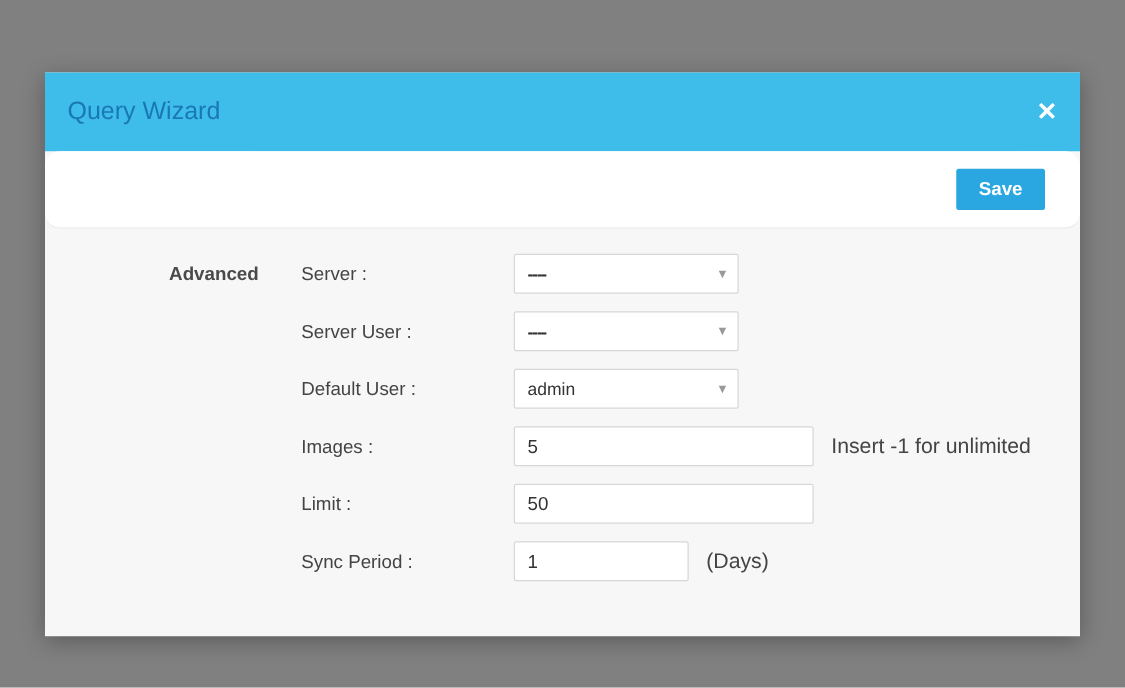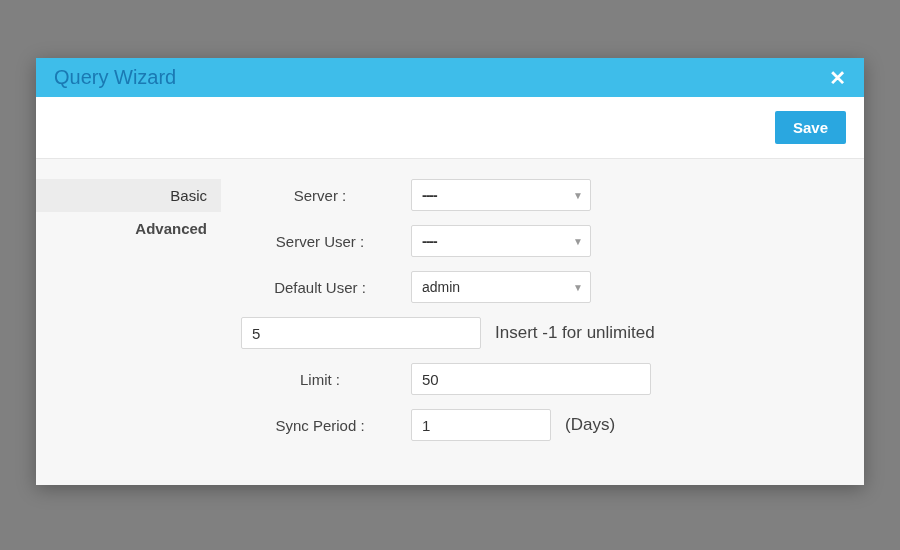"Query Wizard" .modal-header { padding: 8px 18px -> 20px 18px }
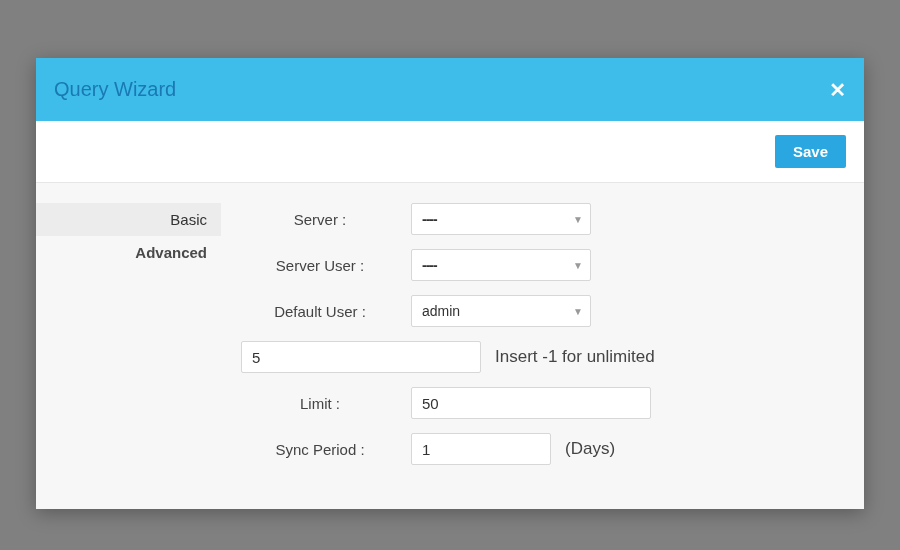"Save" .toolbar { border-radius: none -> 12px; padding: 14px 18px -> 14px 28px }
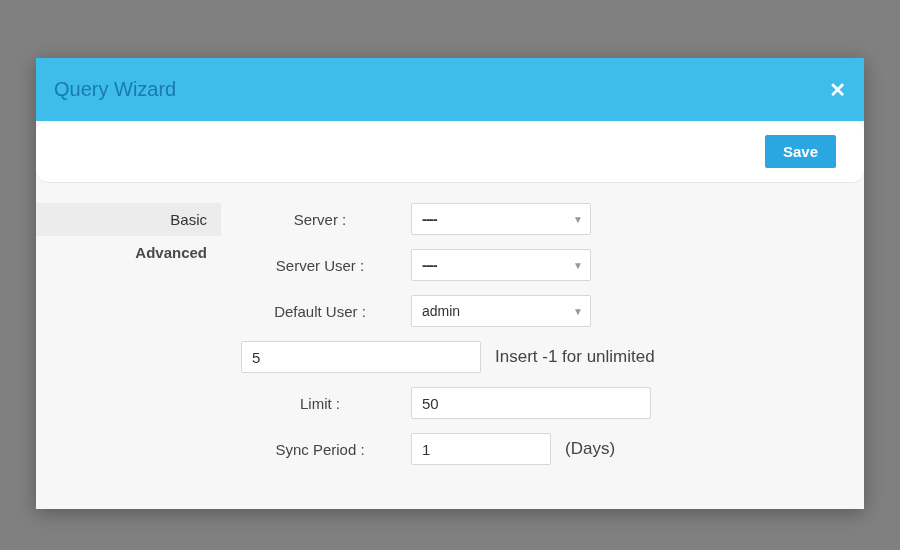"Basic" div.sidebar-item { html: <div> <span>Basic</span> </div> -> none }
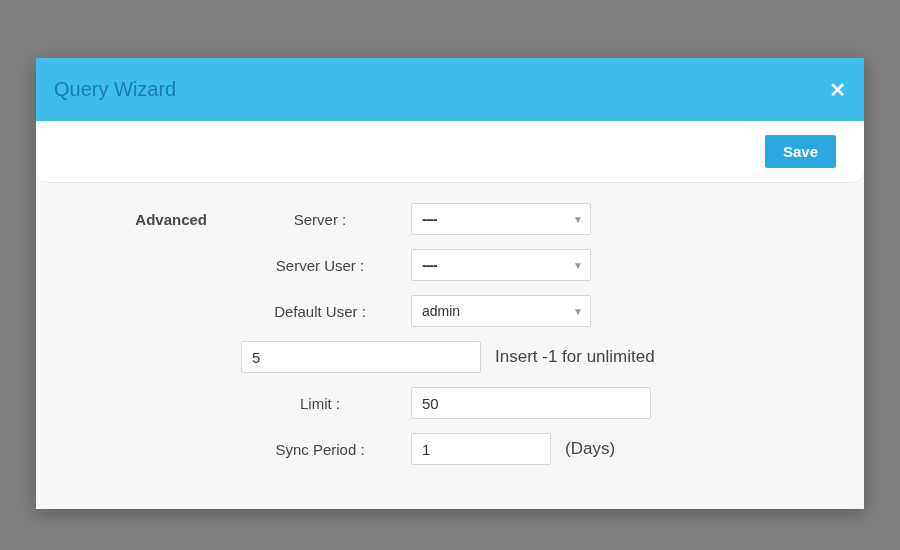"Server :" .form-label { text-align: center -> left }
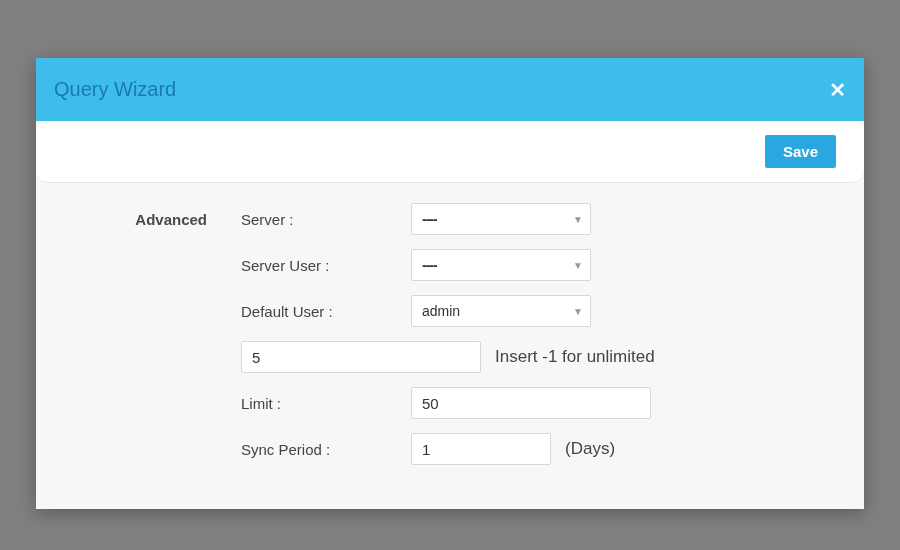"Images :" span.form-label { html: none -> <span>Images :</span> }
